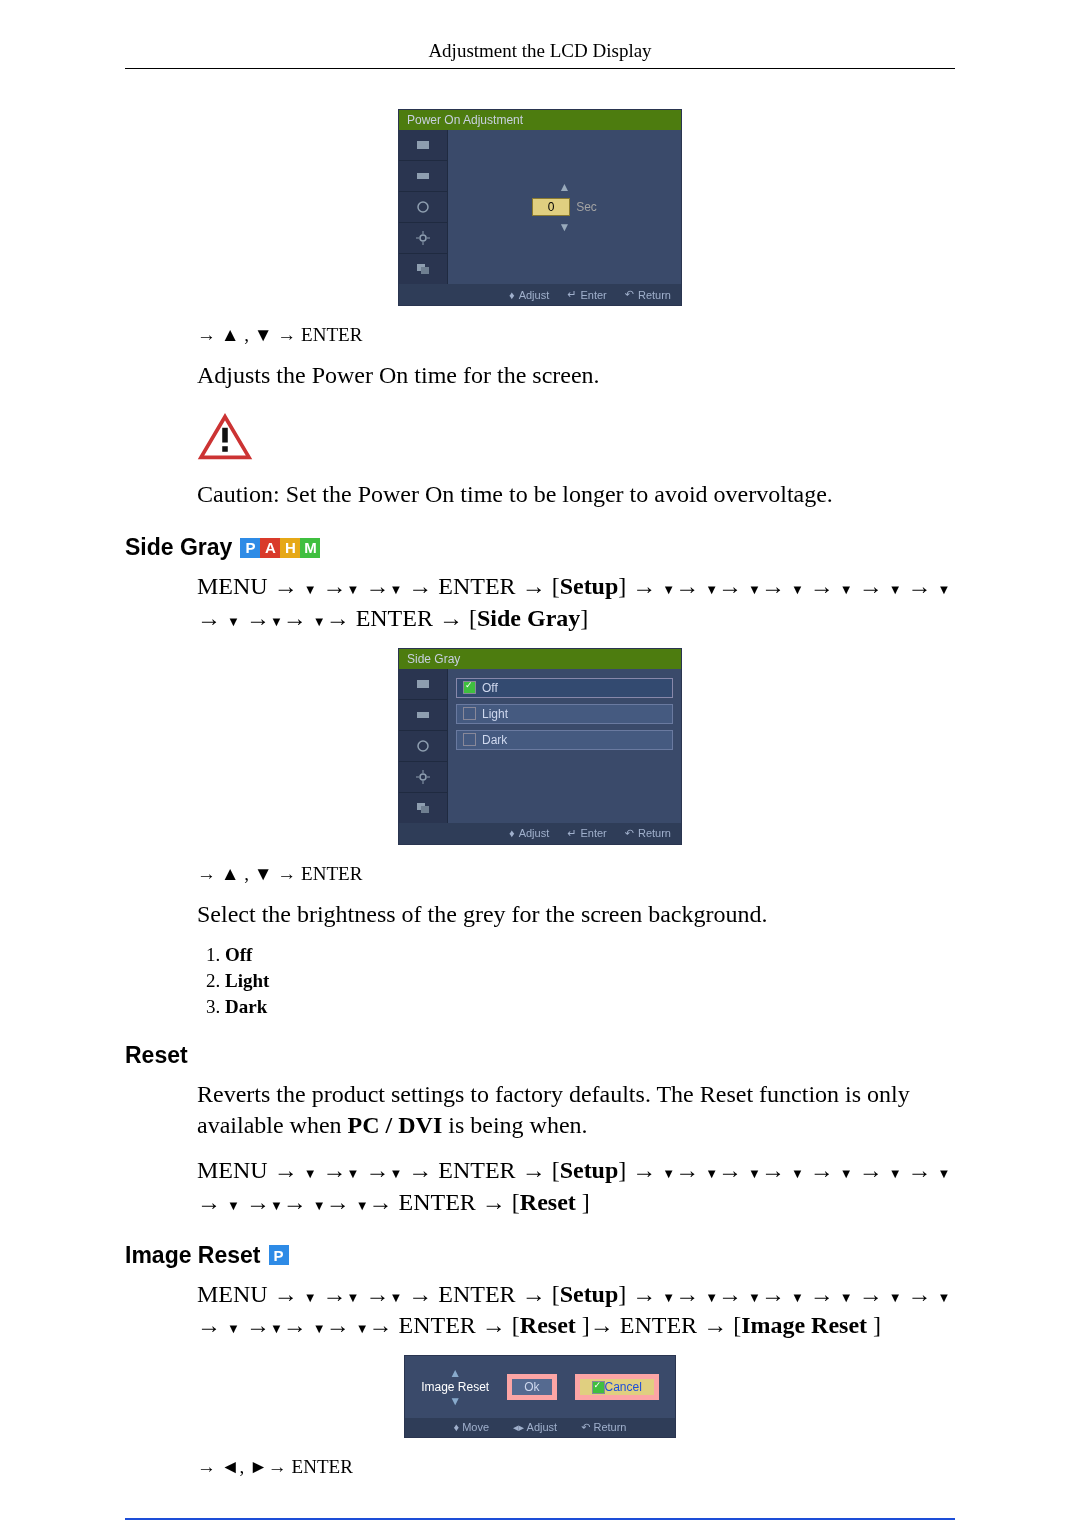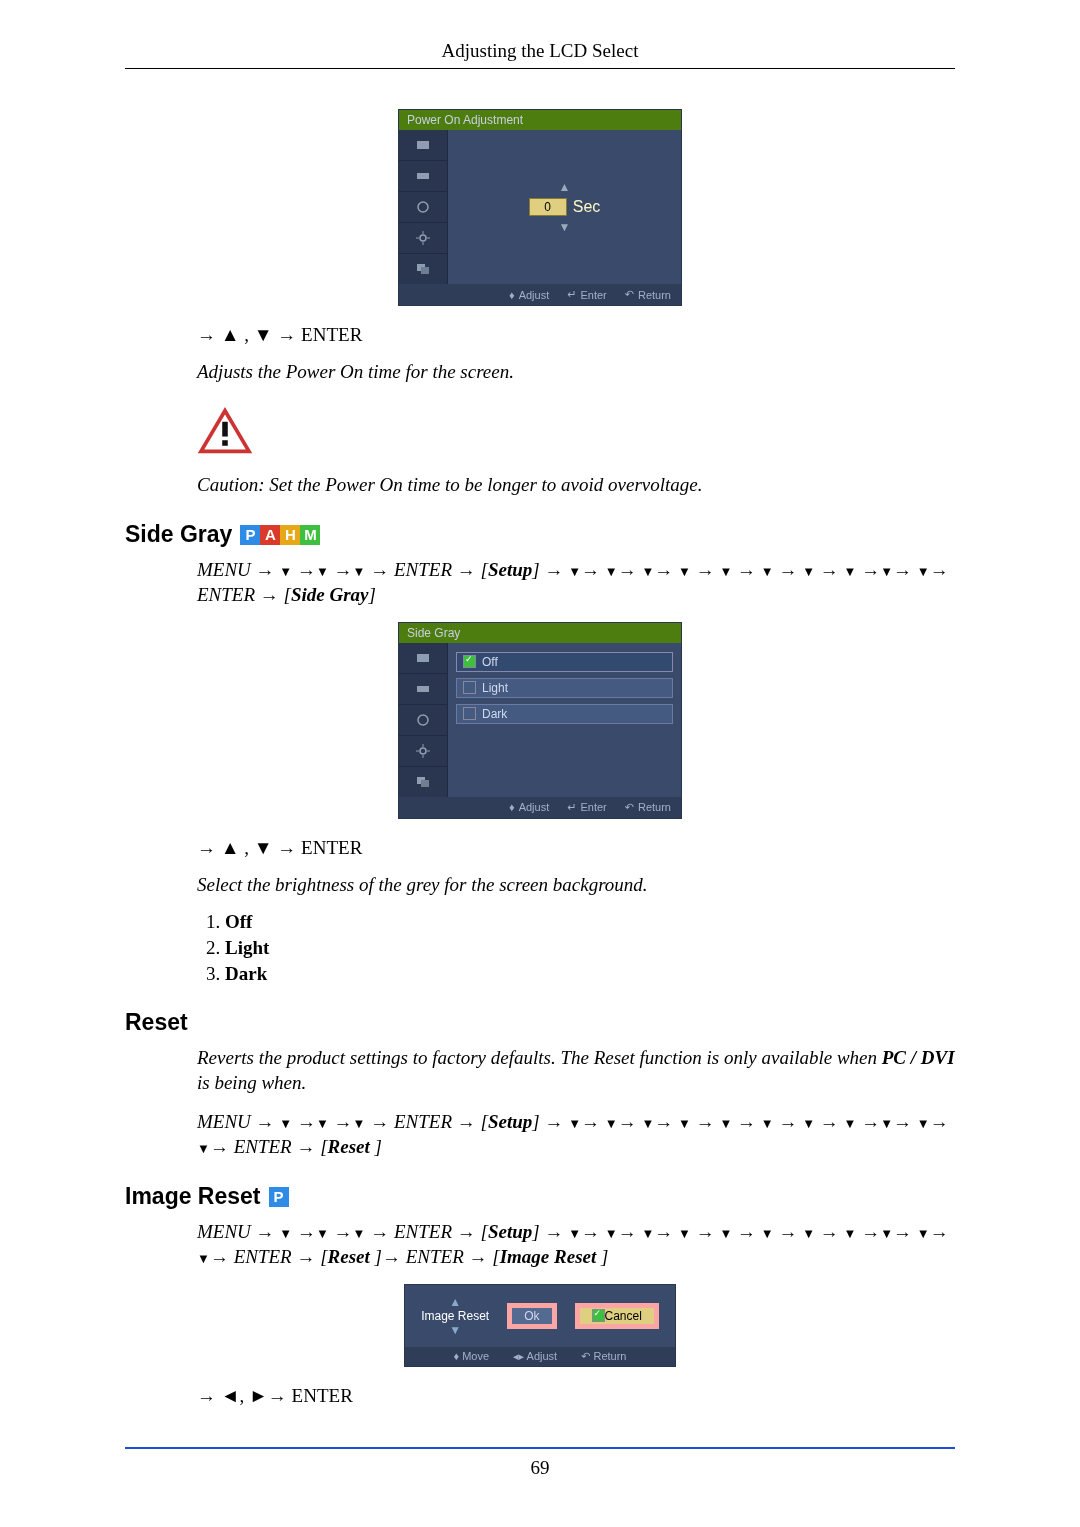"Adjusting the LCD Select" div.header-line { text: Adjusting the LCD Select -> Adjustment the LCD Display }
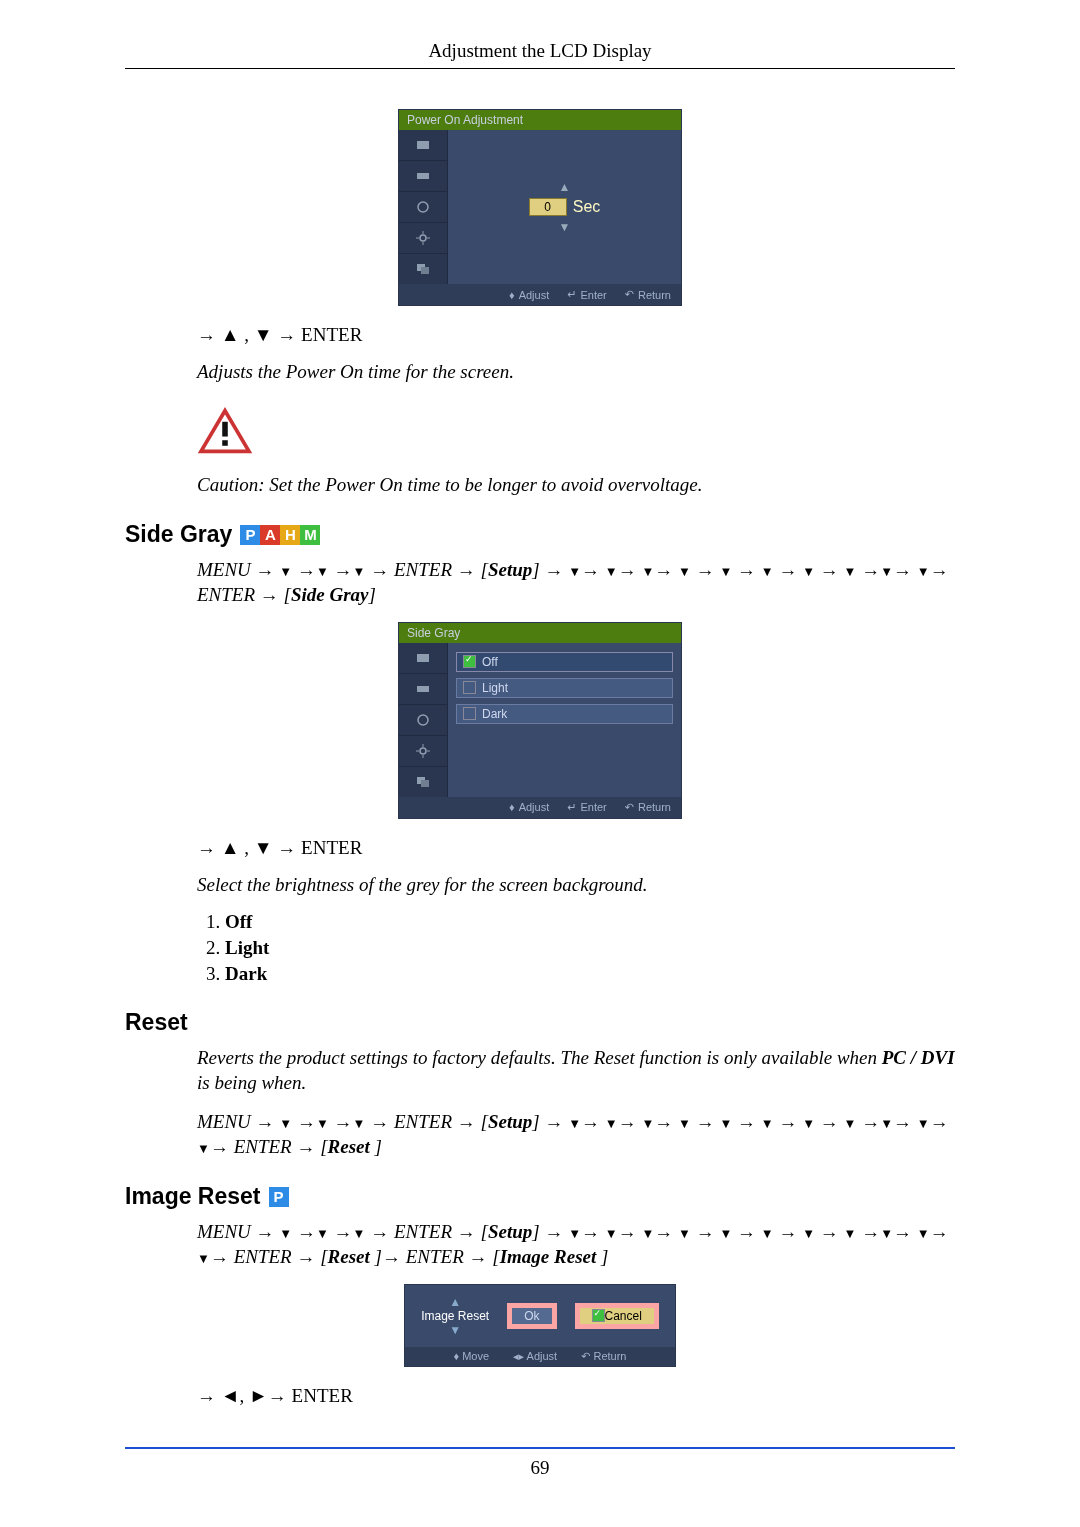"Sec" .spin-unit { color: #fef9c3 -> #a3a3a3; font-size: 16px -> 12px }
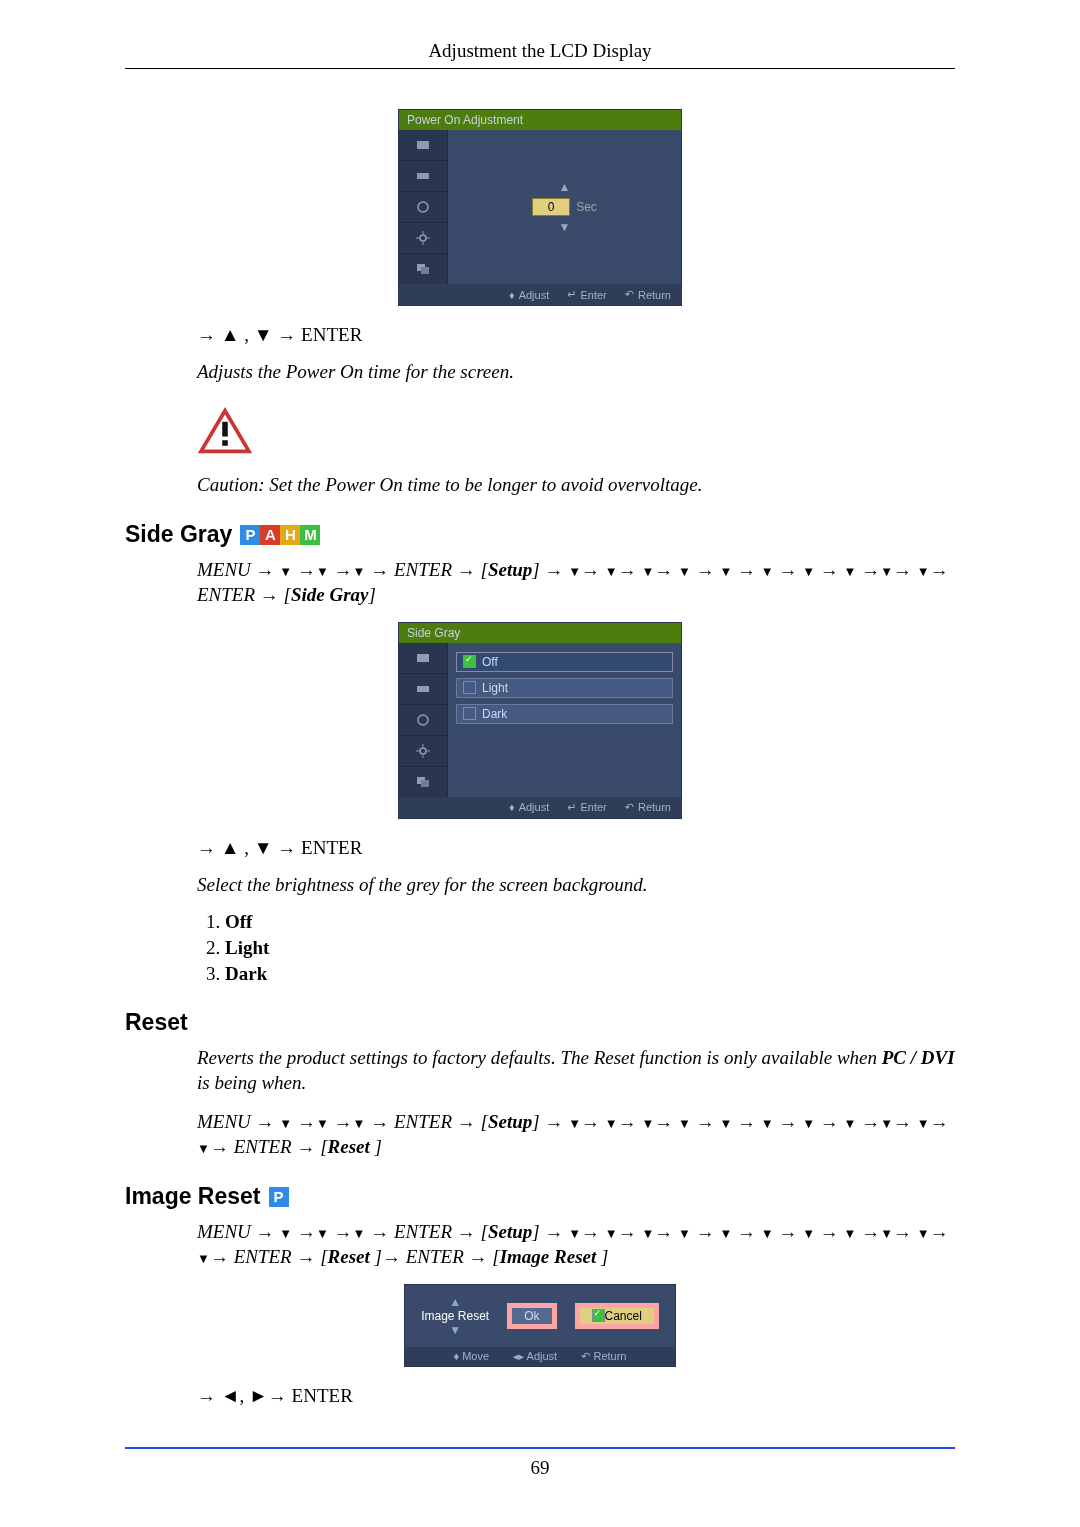"Adjusts the Power On time" .para { font-size: 19px -> 24px; font-style: italic -> none }
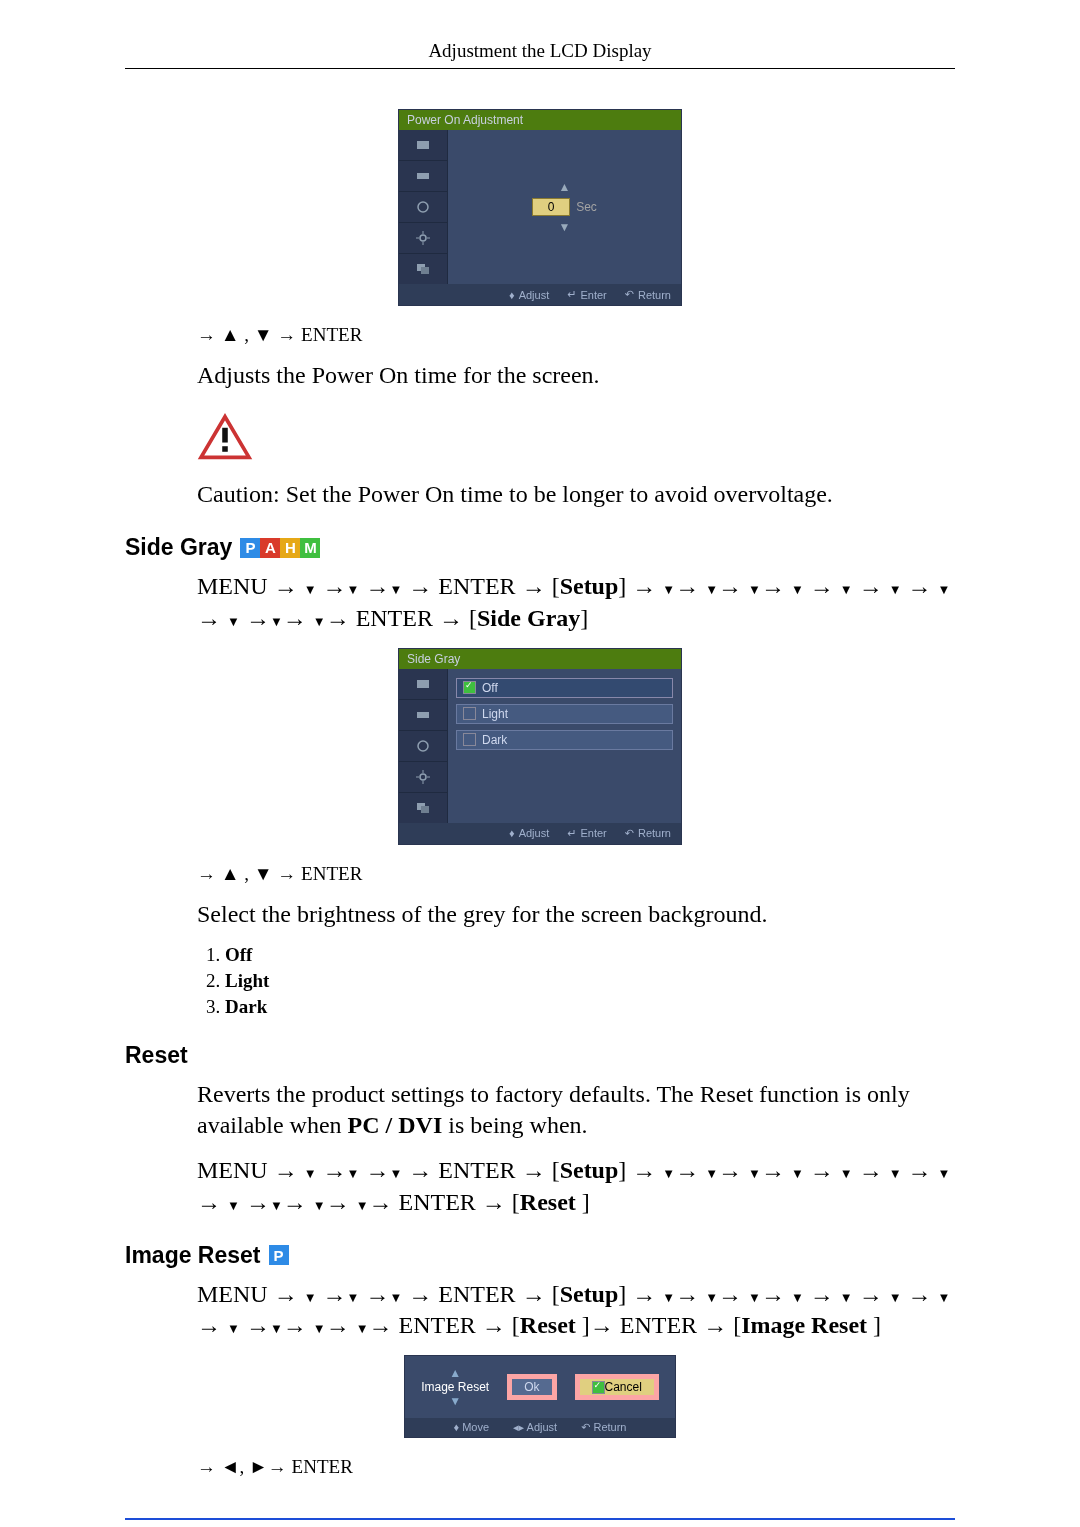"Cancel" .btn.cancel { color: #000000 -> #1d4ed8 }
